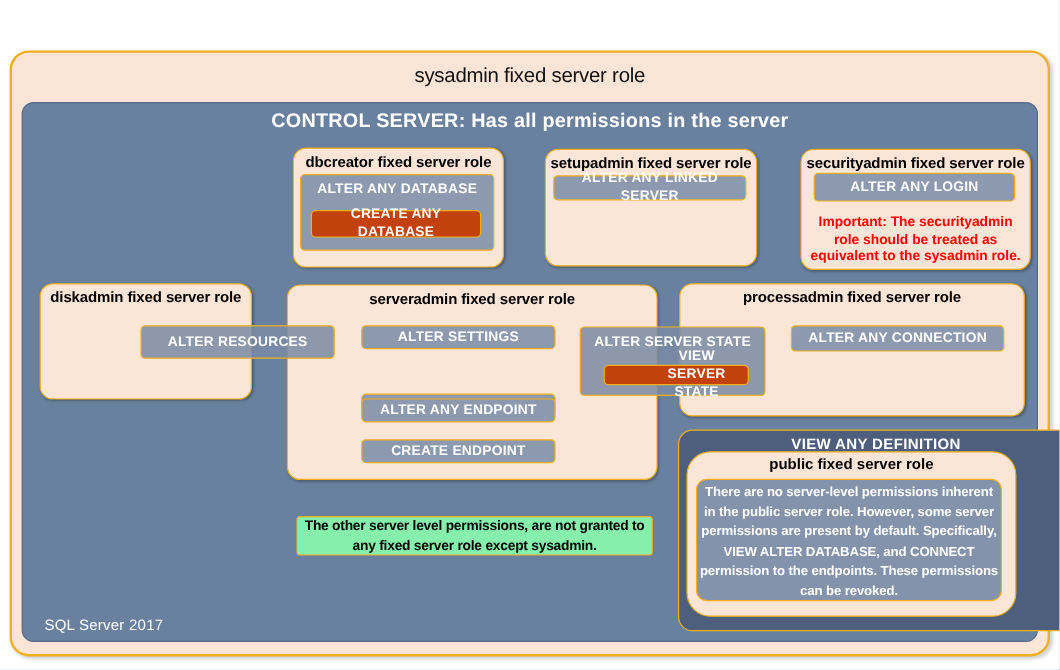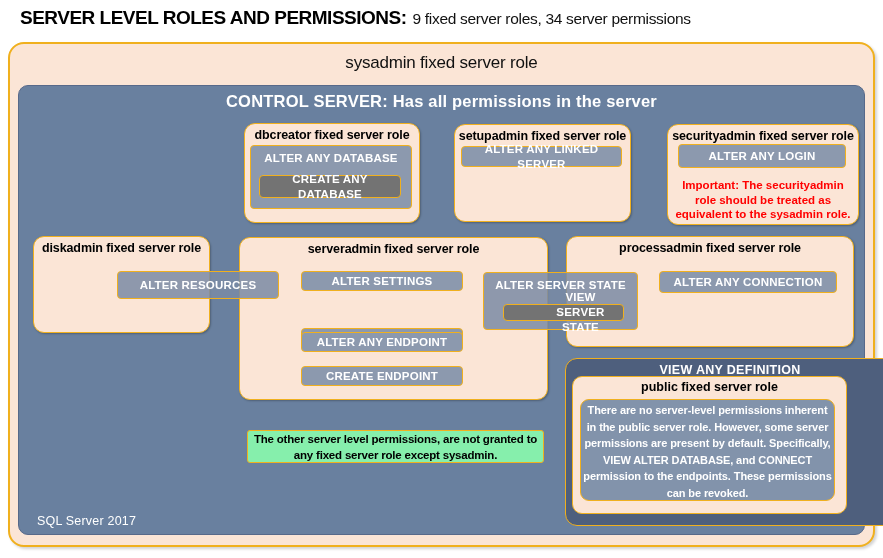"SERVER LEVEL ROLES AND PERMISSIONS:" div.title { html: <div> <span>SERVER LEVEL ROLES AND PERMISSIONS:</span><span>9 fixed server roles, 34 server permissions</span> </div> -> none }
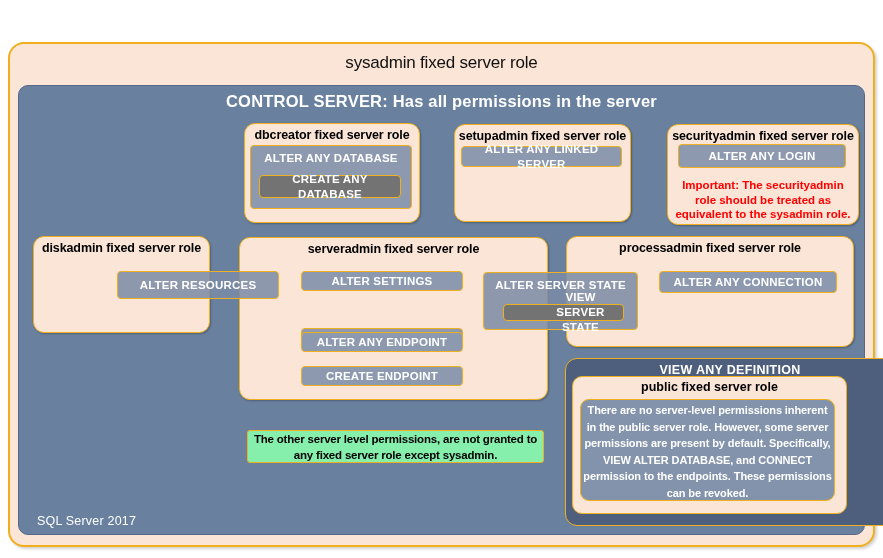"CREATE ANY DATABASE" .chip--dark { background: #737373 -> #c2410c }
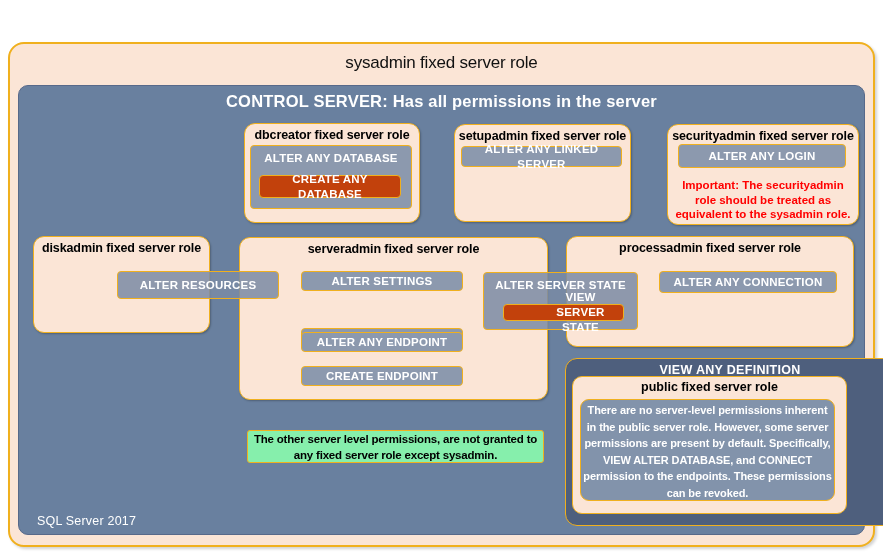"public fixed server role" .public-card { border-radius: 10px -> 20px }
